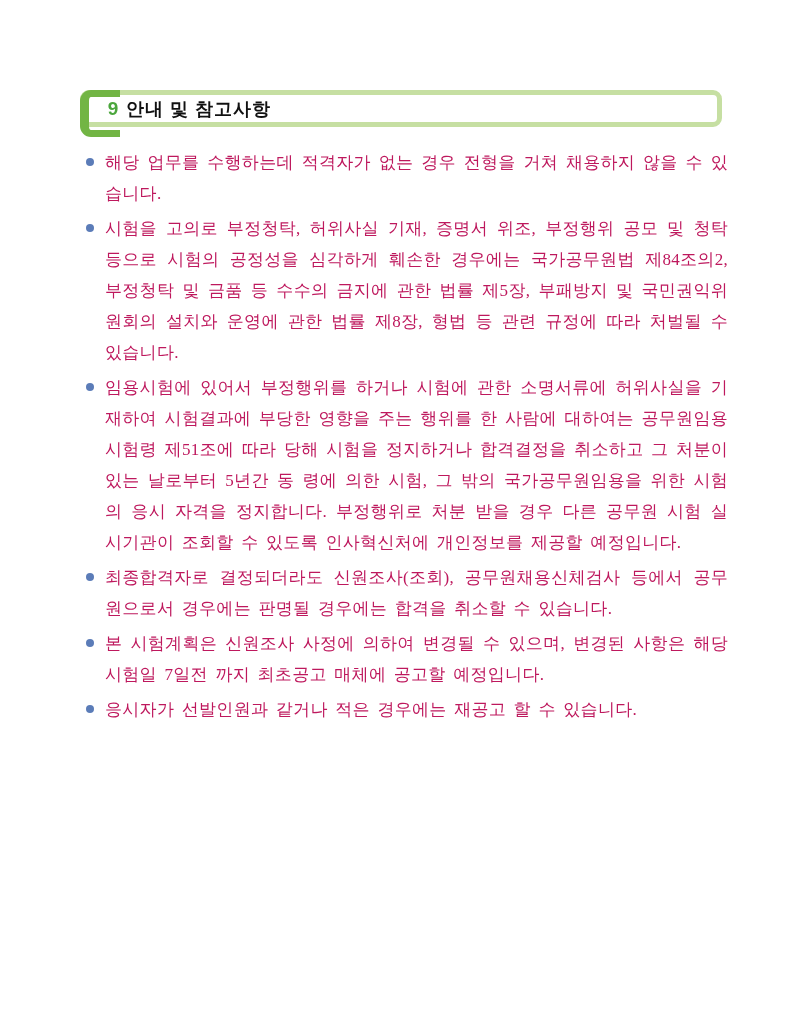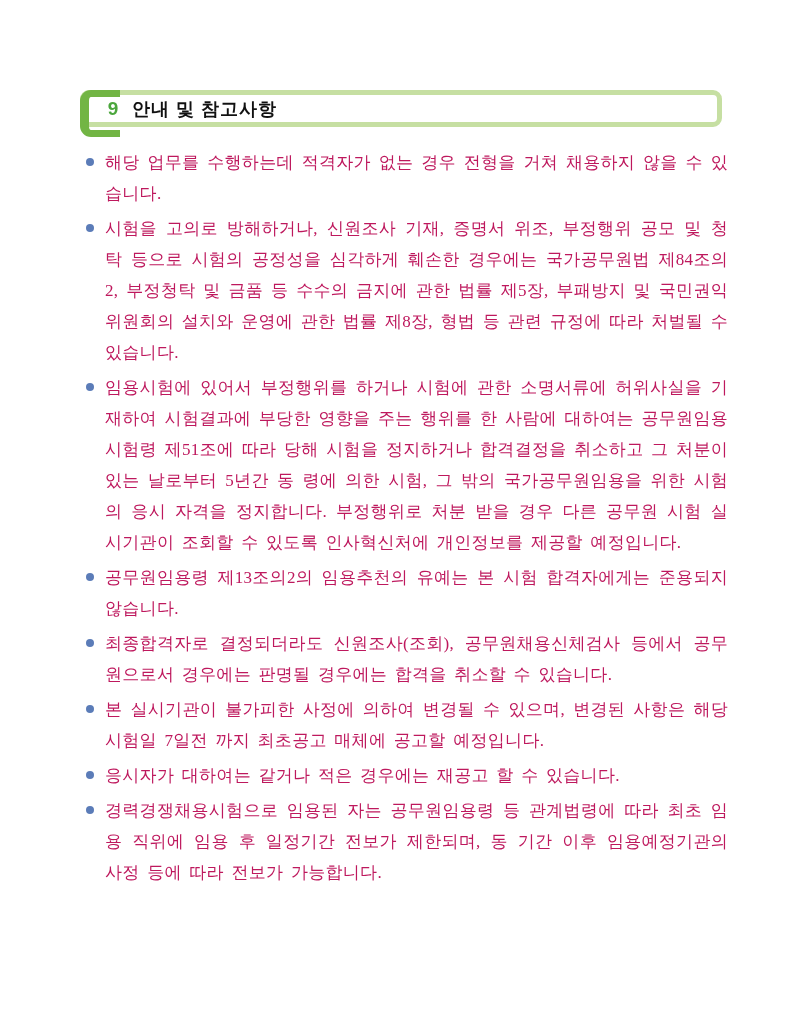"안내 및 참고사항" .header-title { margin-left: 6px -> none }
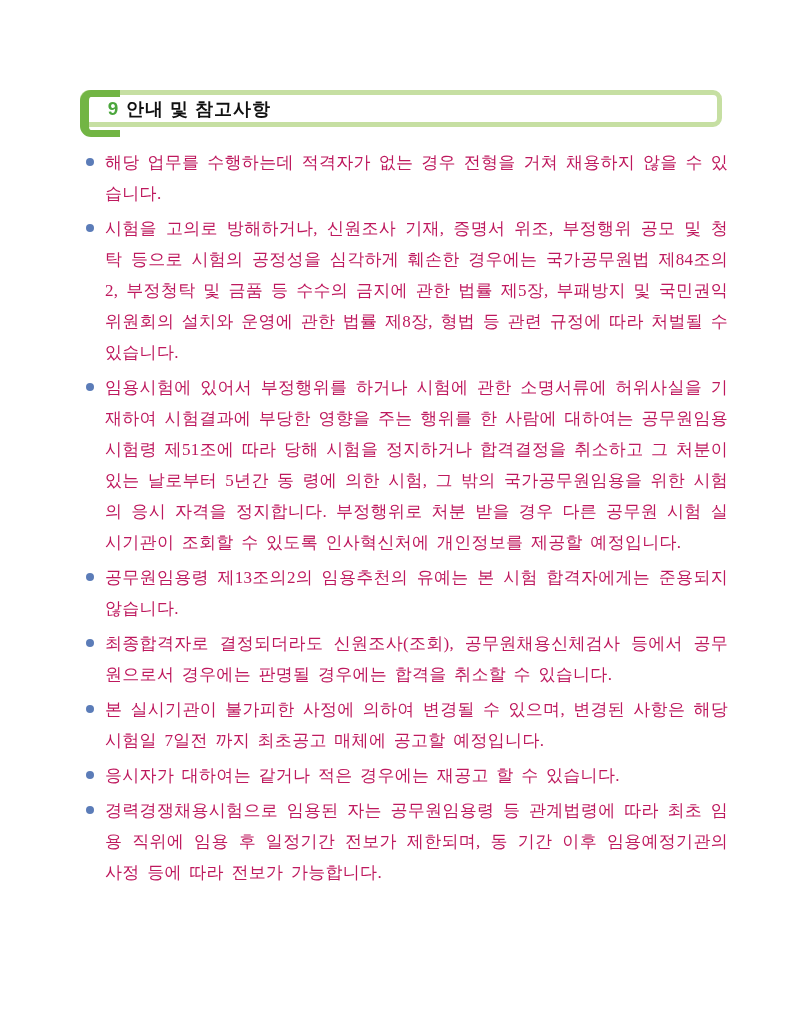"시험을 고의로 방해하거나, 신원조사 기재," span { text: 방해하거나, 신원조사 -> 부정청탁, 허위사실 }
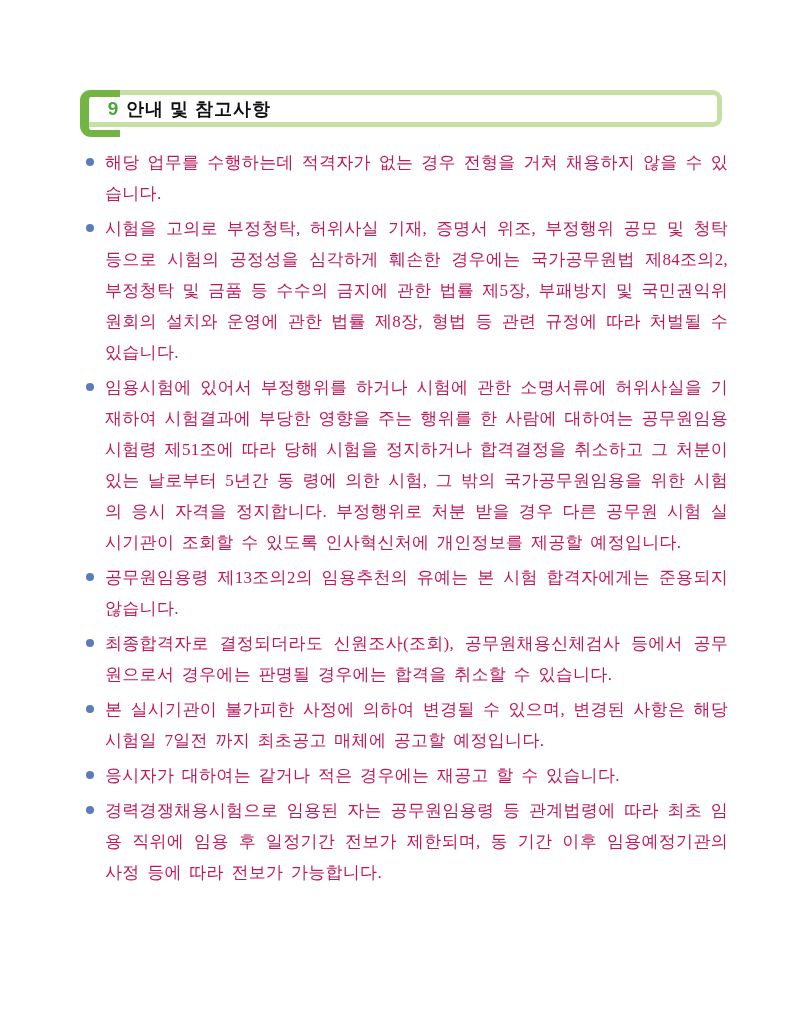"공무원임용령 제13조의2의 임용추천의 유예는 본" li.notice { html: <li> <span></span> <span>공무원임용령 제13조의2의 임용추천의 유예는 본 시험 합격자에게는 준용되지 않습니다.</span> </li> -> none }
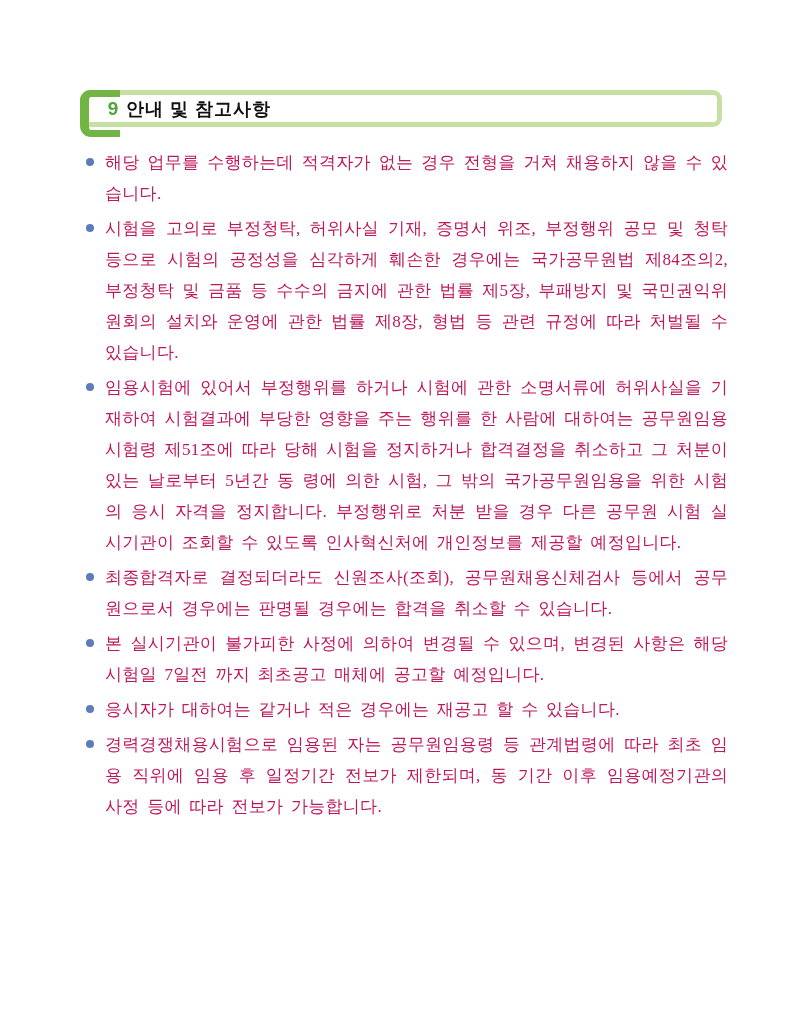"본 실시기관이 불가피한 사정에 의하여" span { text: 실시기관이 불가피한 -> 시험계획은 신원조사 }
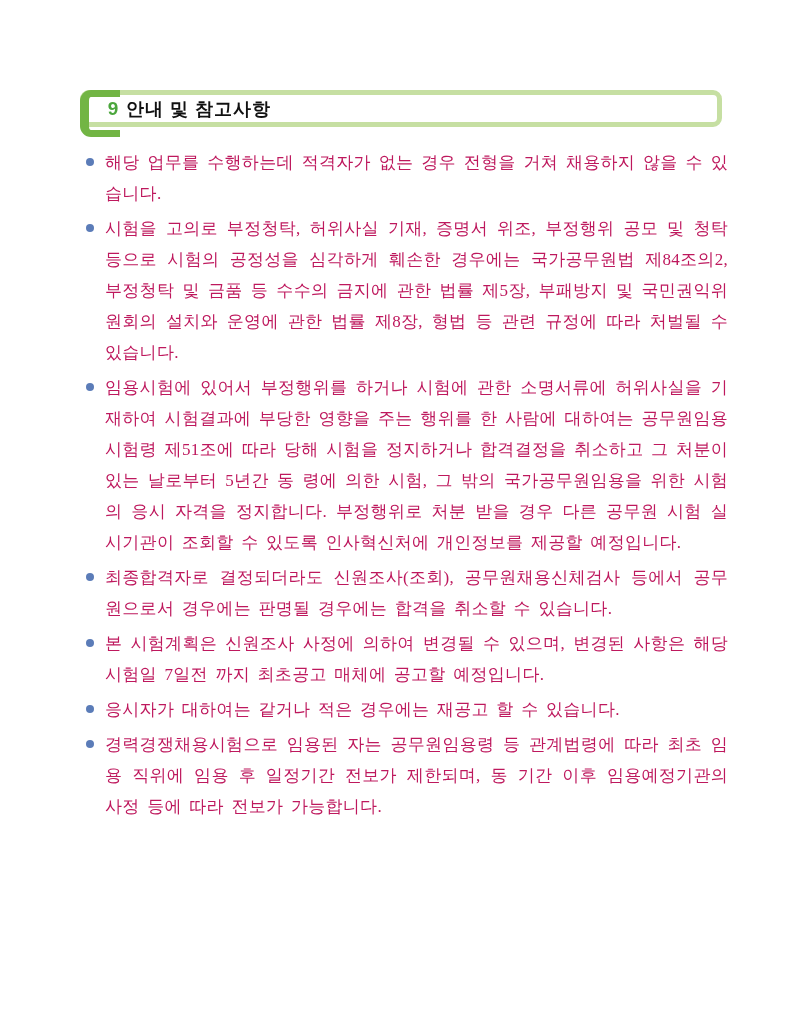"응시자가 대하여는 같거나 적은 경우에는" span { text: 대하여는 -> 선발인원과 }
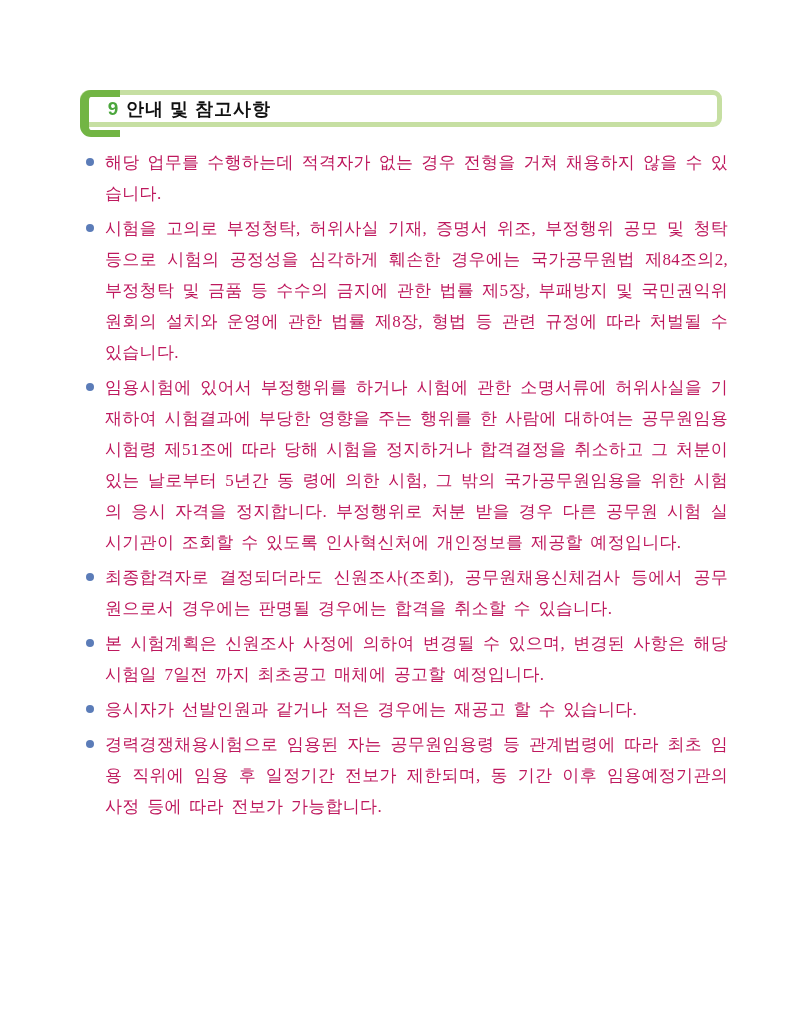"경력경쟁채용시험으로 임용된 자는 공무원임용령 등" li.notice { html: <li> <span></span> <span>경력경쟁채용시험으로 임용된 자는 공무원임용령 등 관계법령에 따라 최초 임용 직위에 임용 후 일정기간 전보가 제한되며, 동 기간 이후 임용예정기관의 사정 등에 따라 전보가 가능합니다.</span> </li> -> none }
